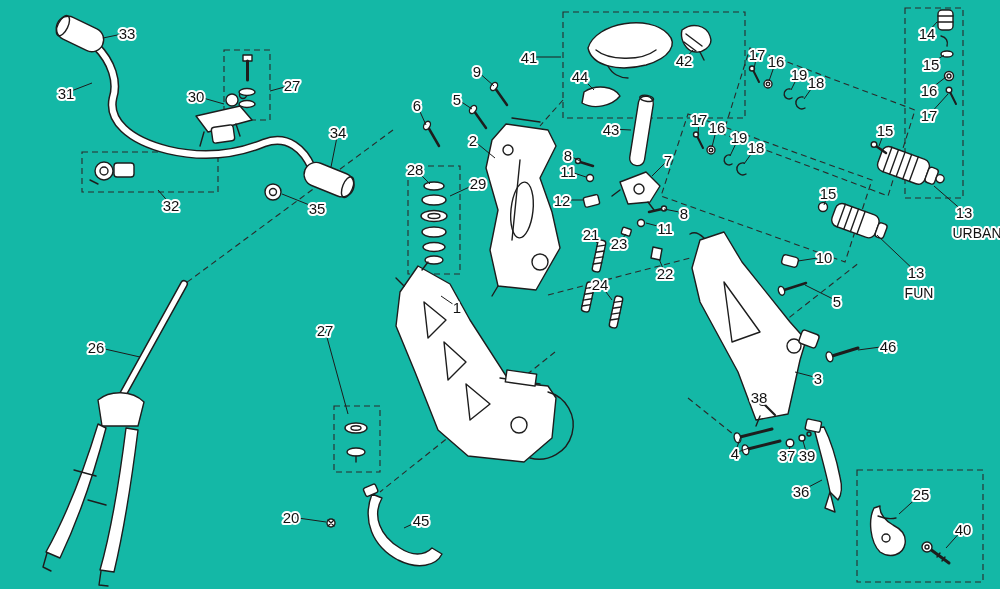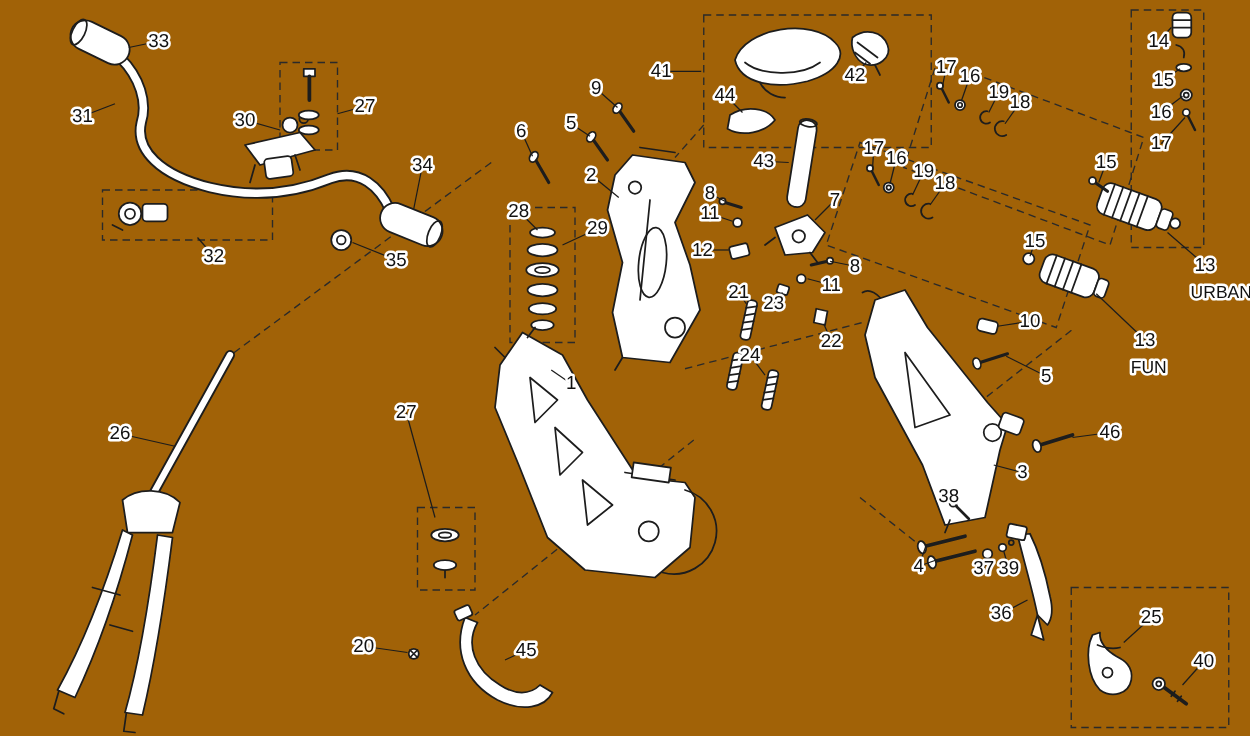"33" .stage { background: #a16207 -> #14b8a6 }
